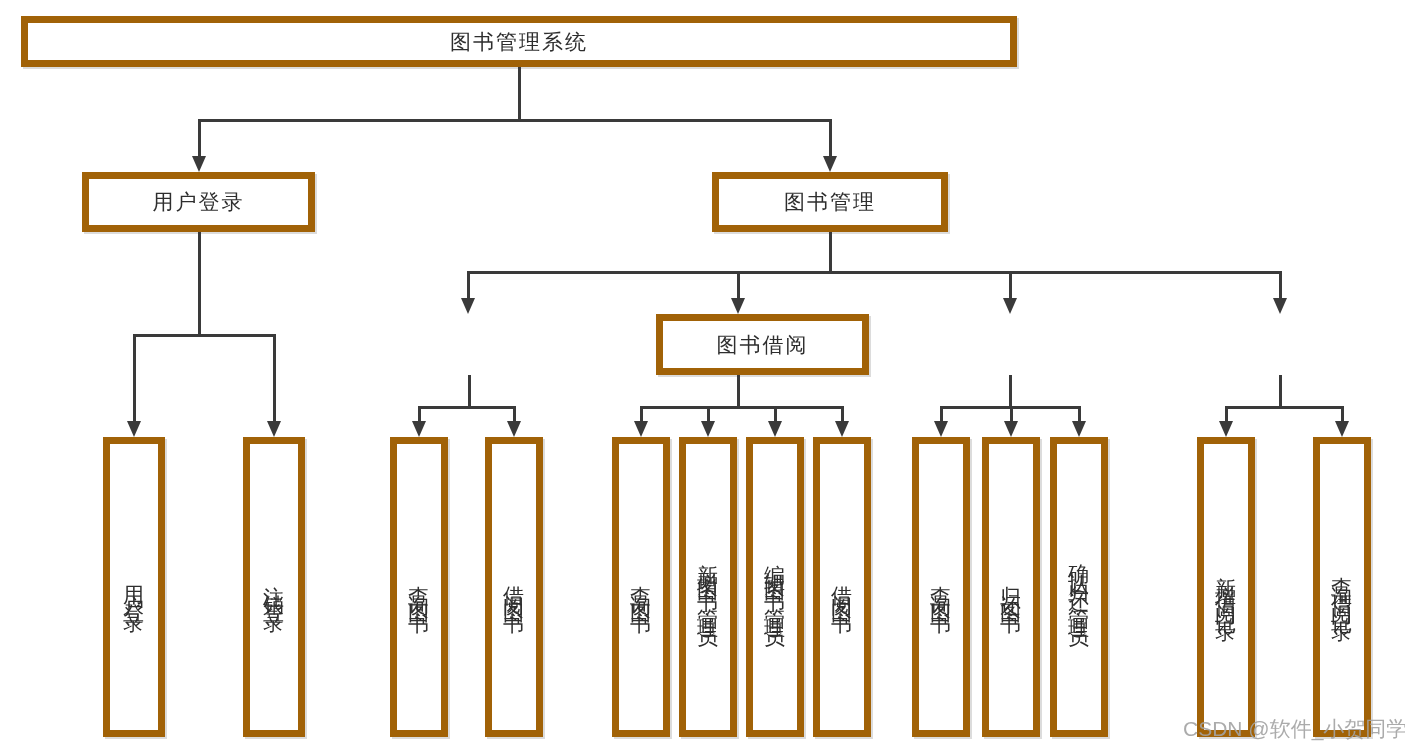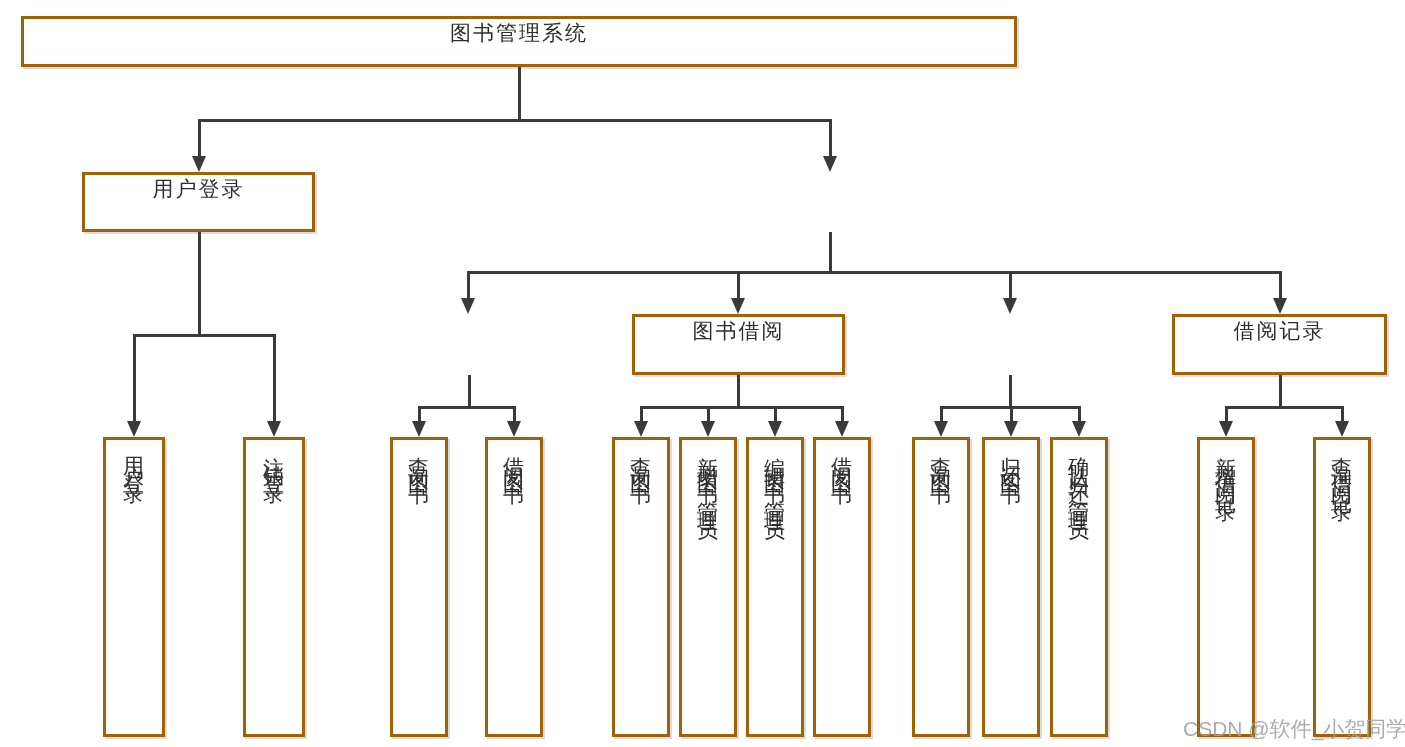"图书管理系统" .box { align-items: none -> center; border: 3px solid #a16207 -> 7px solid #a16207 }
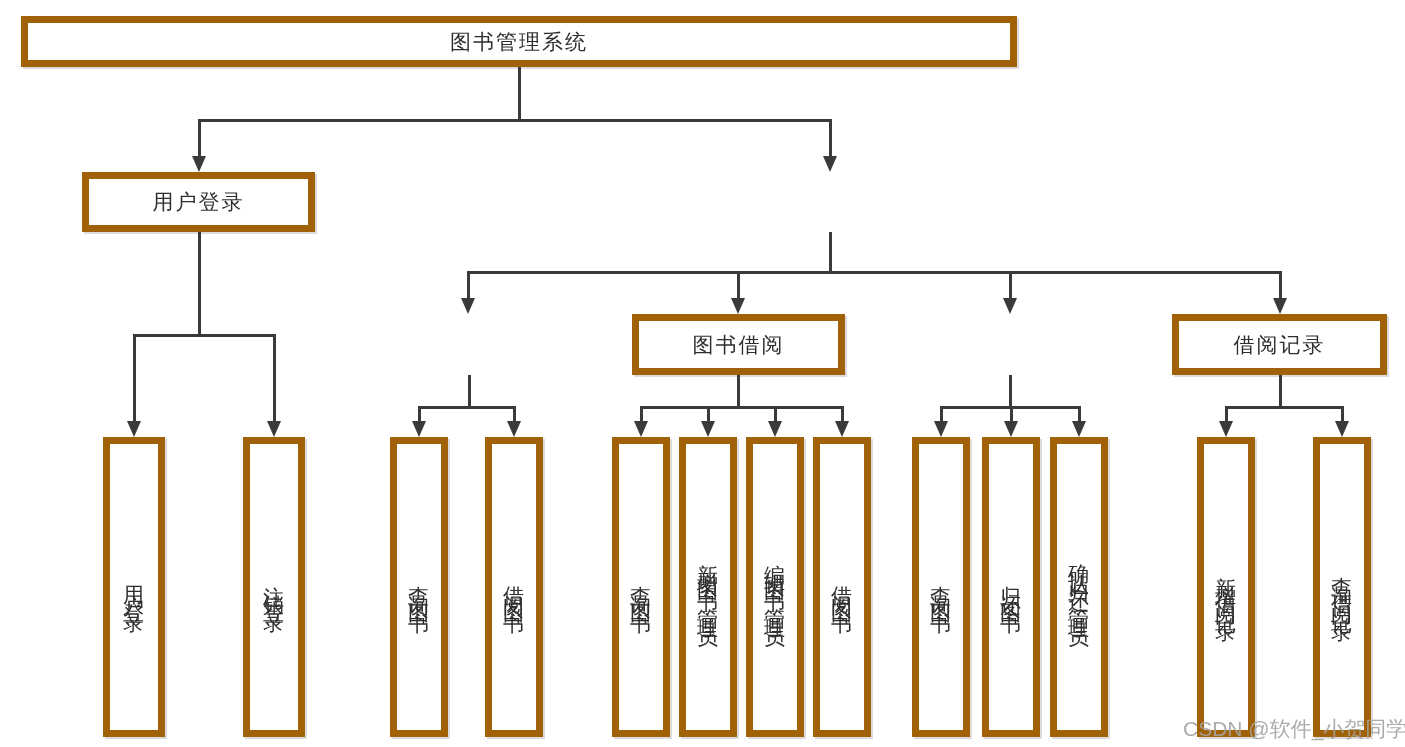"图书管理" div.box { html: none -> <div> <span>图书管理</span> </div> }
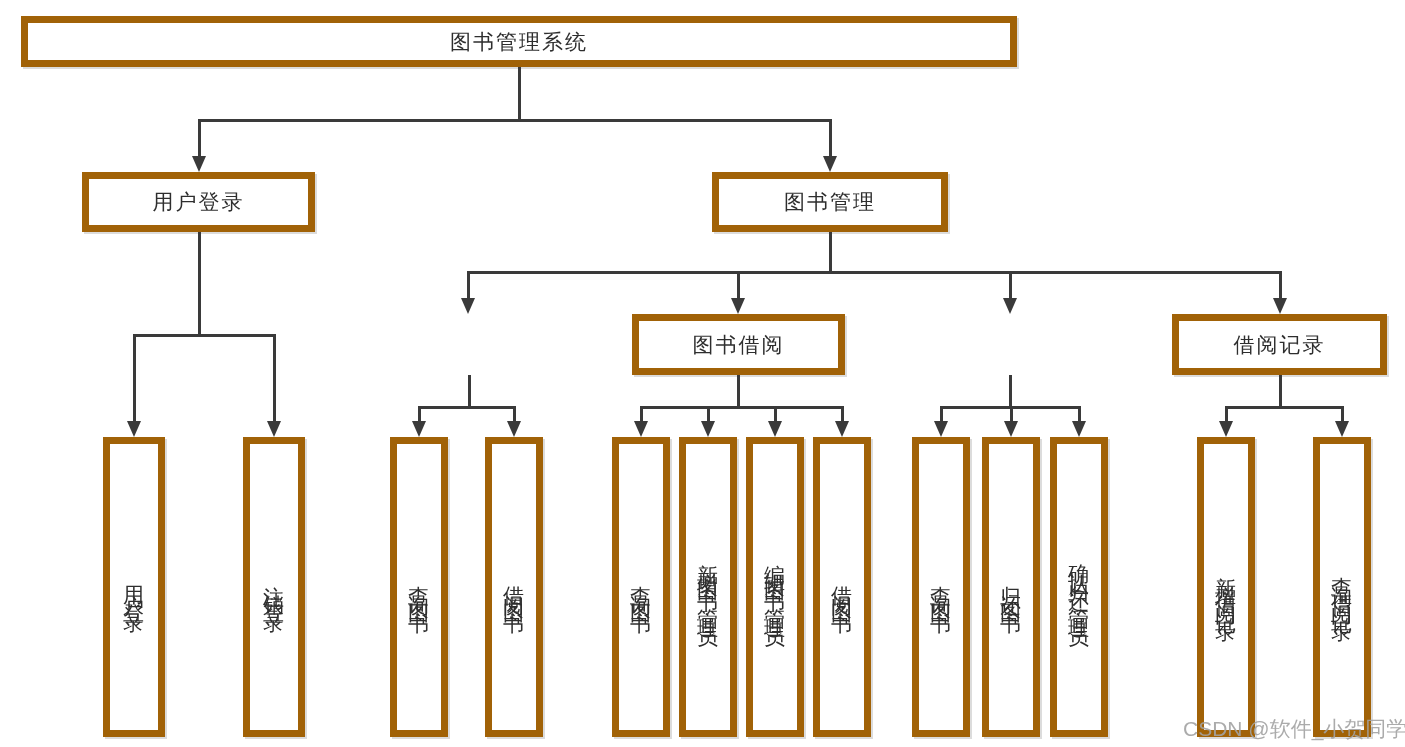"图书借阅" div.box { left: 632px -> 656px }
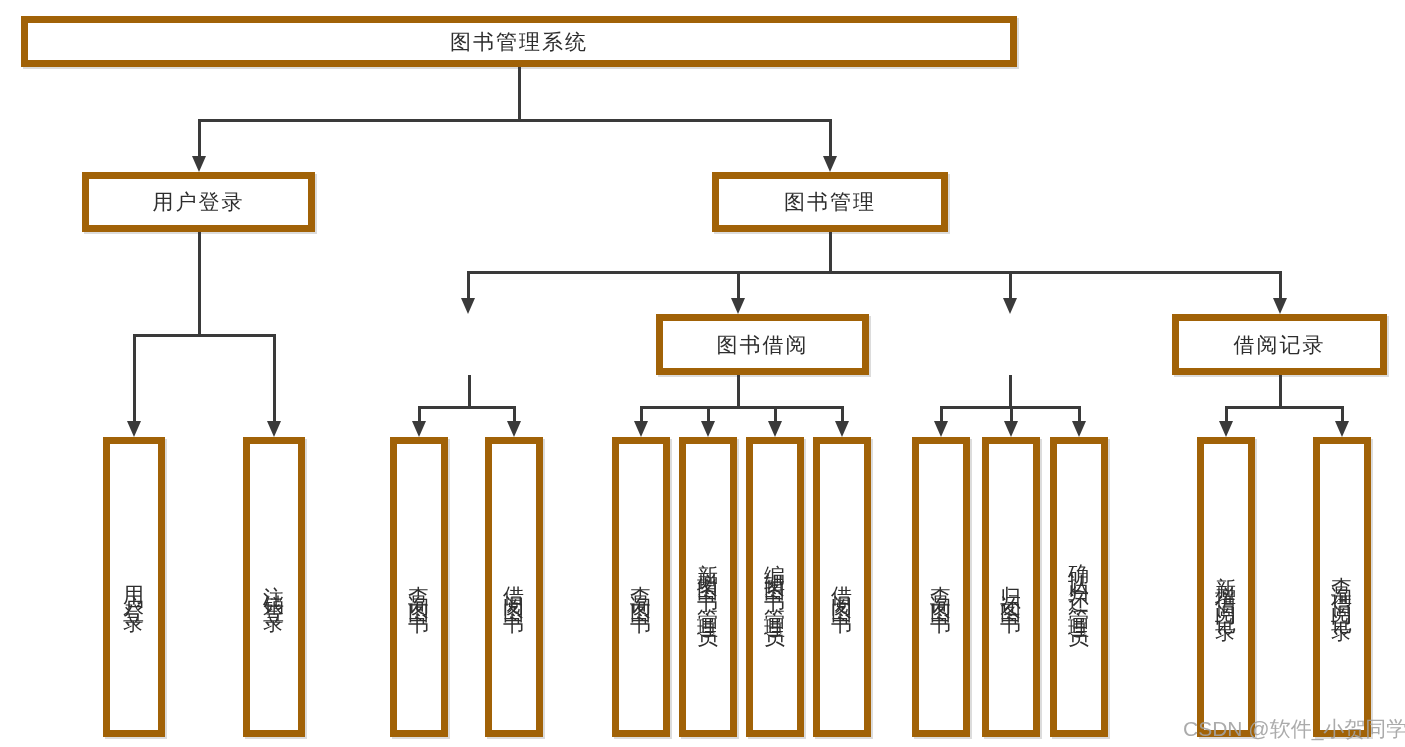"借阅记录" div.box { html: <div> <span>借阅记录</span> </div> -> none }
